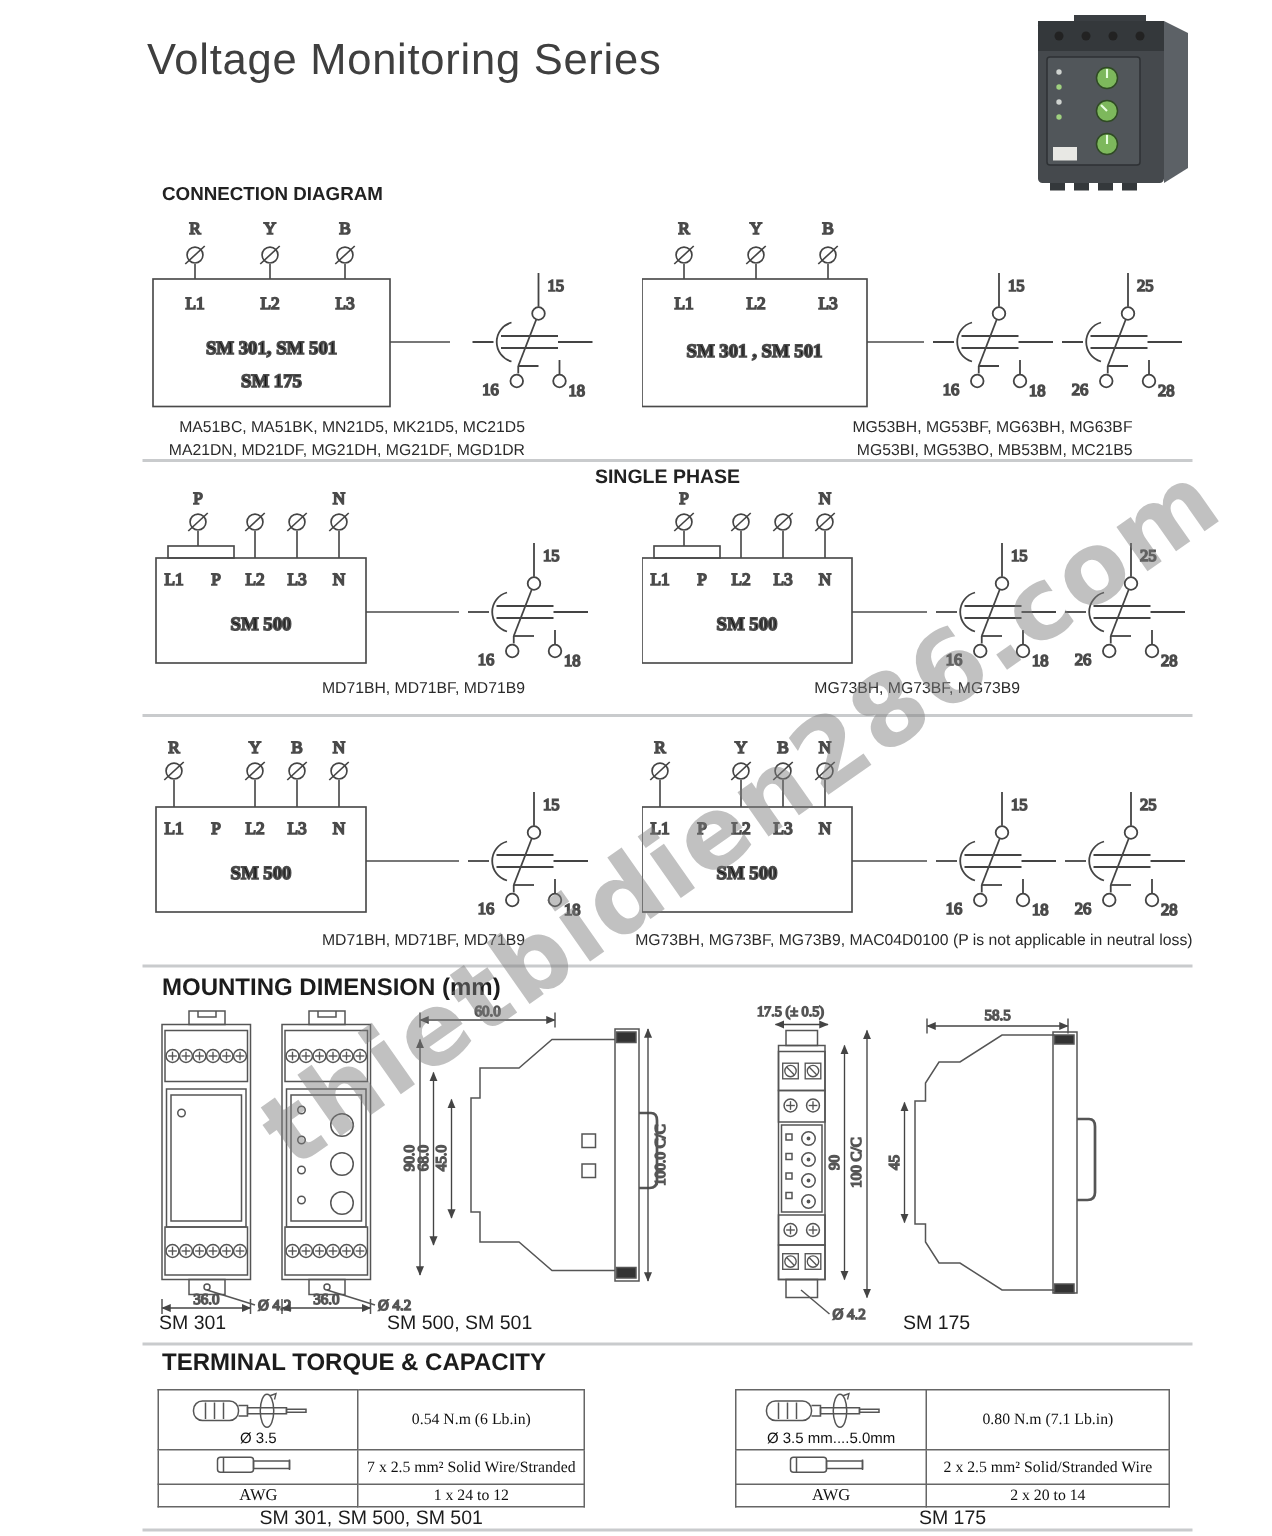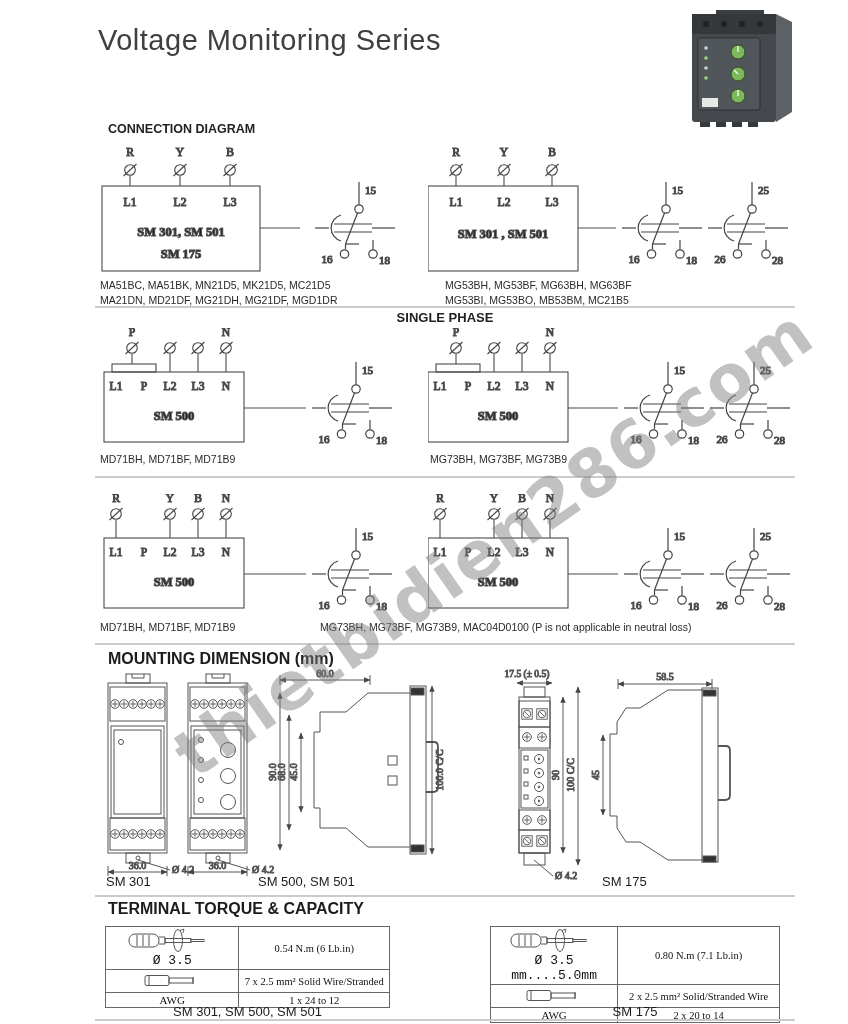"MA51BC, MA51BK, MN21D5, MK21D5, MC21D5" .models { text-align: left -> right }
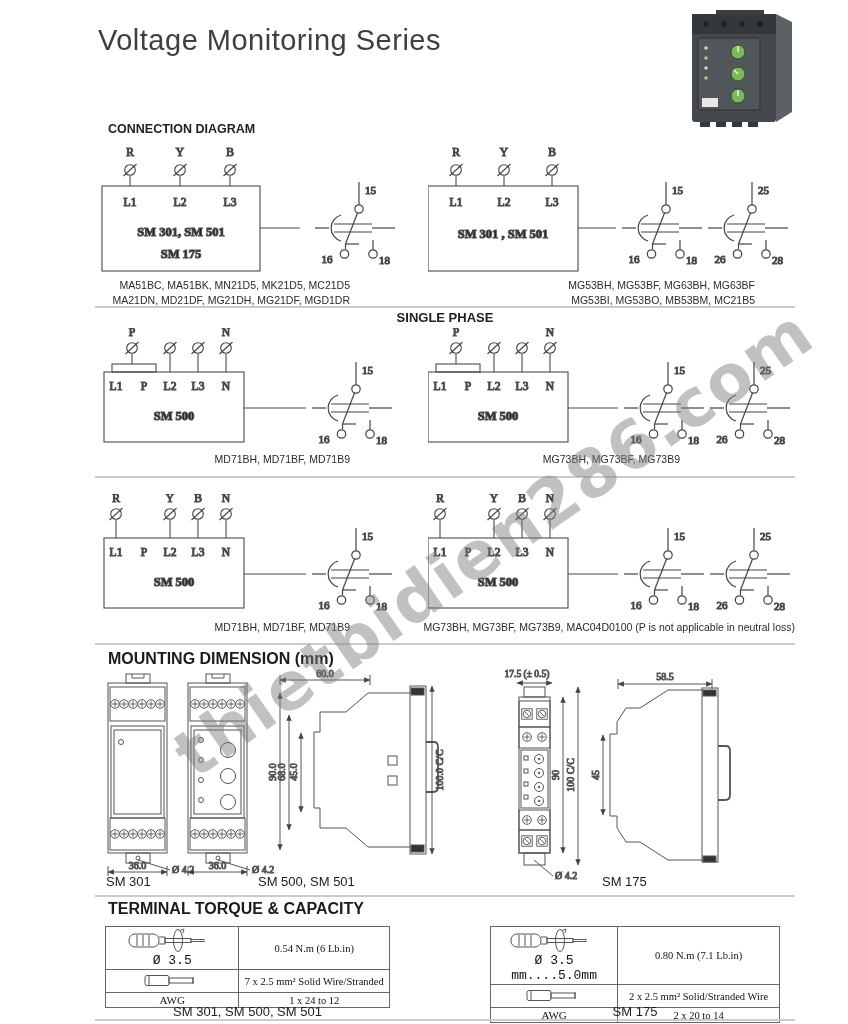"Ø 3.5" .dialbl { font-family: Liberation Mono, monospace -> Liberation Sans, sans-serif; font-size: 13px -> 10px }
